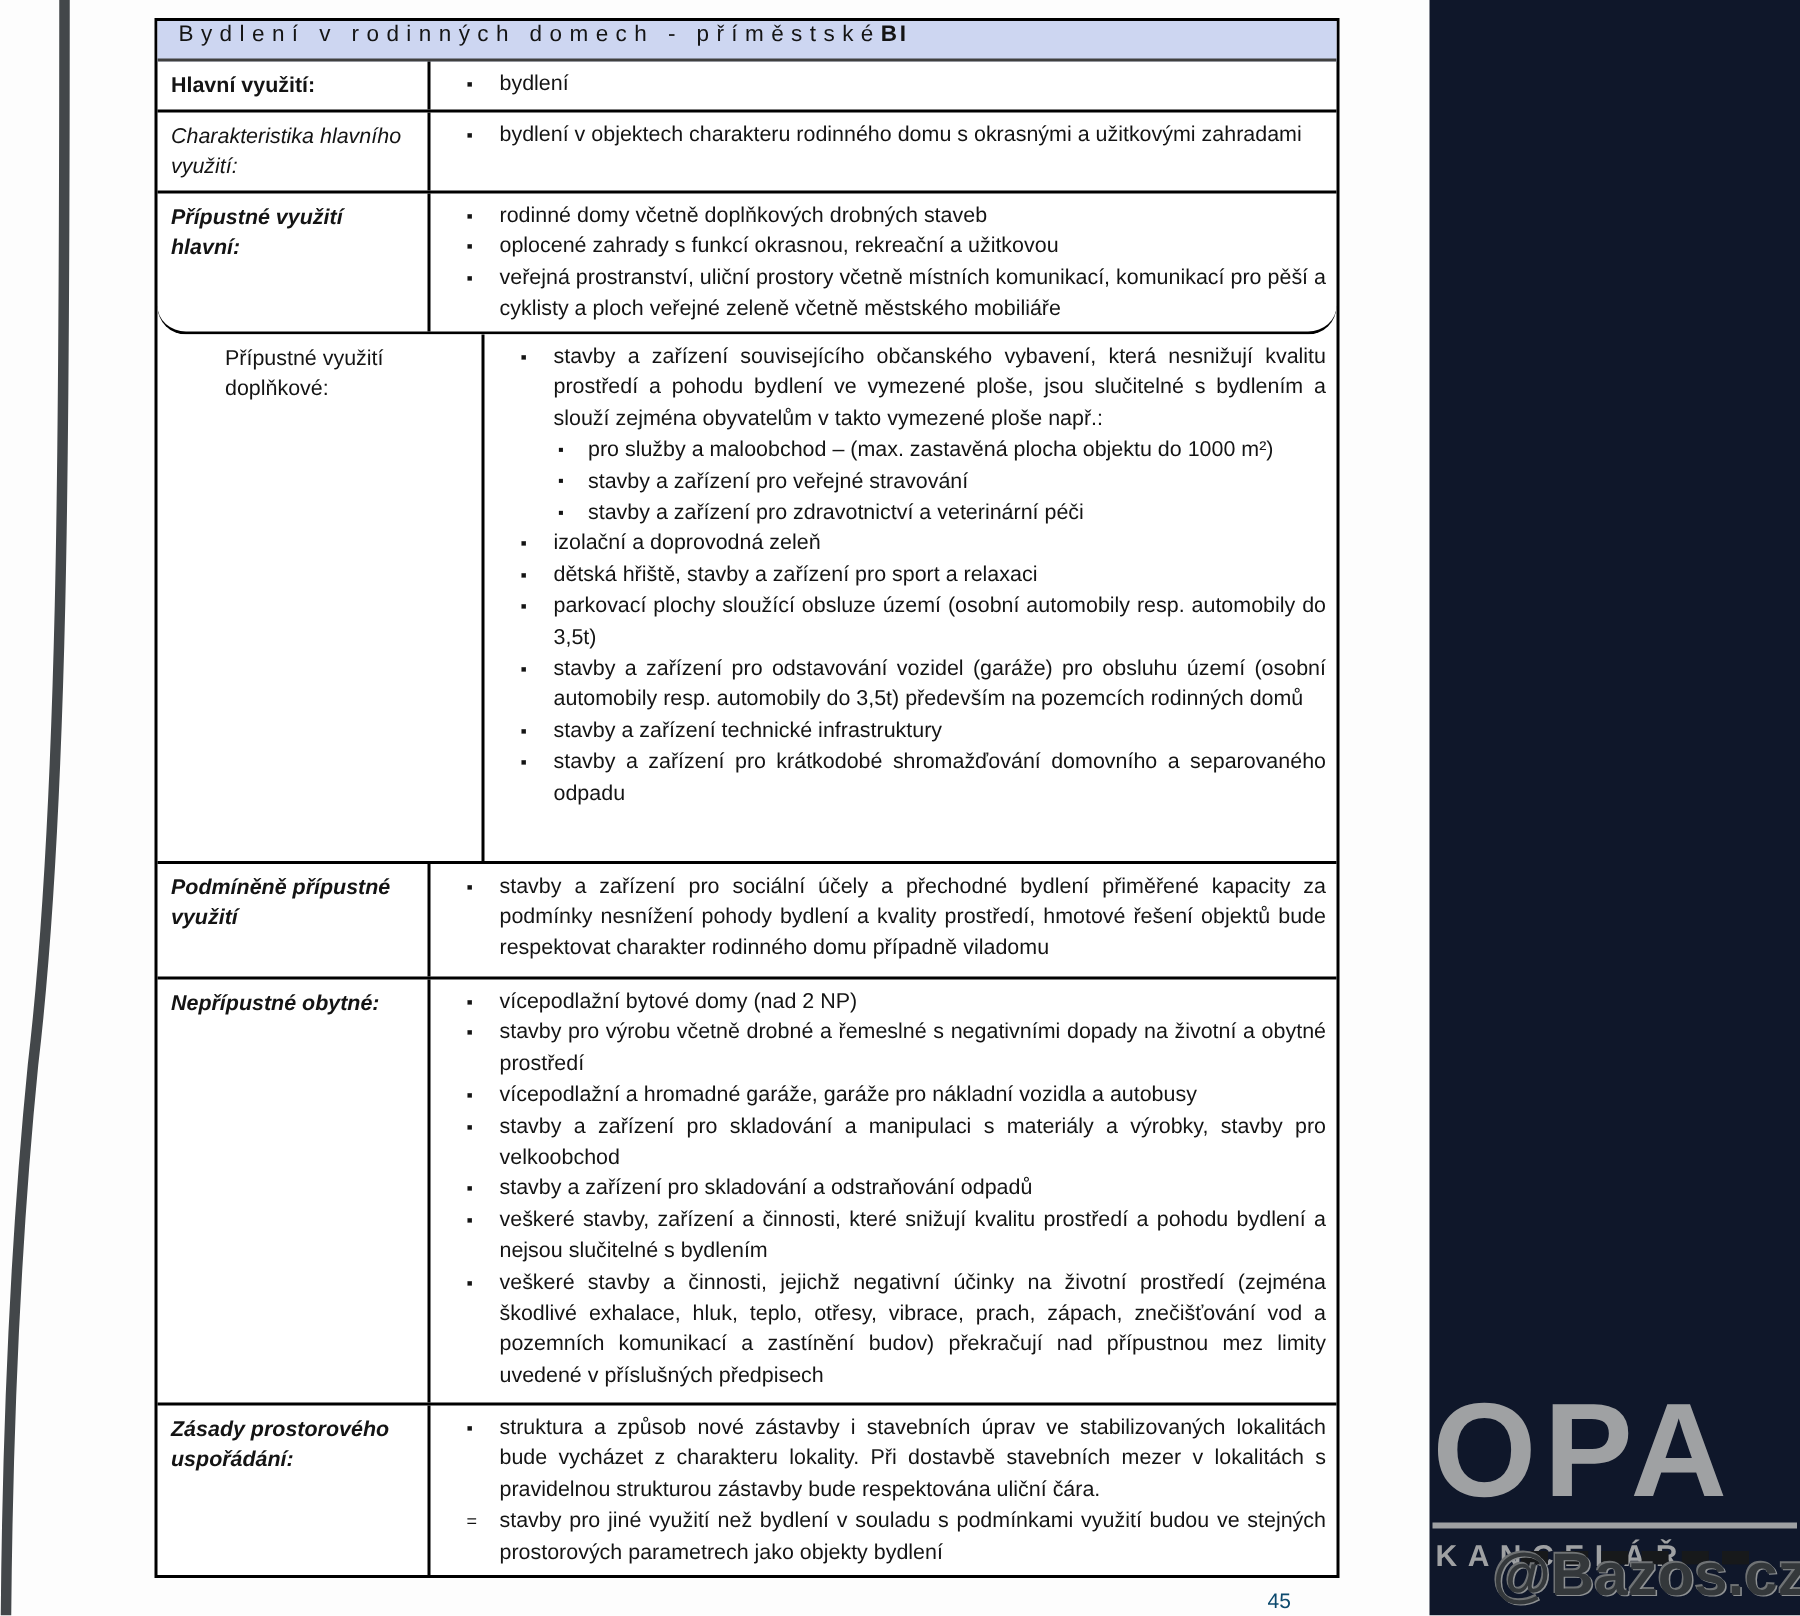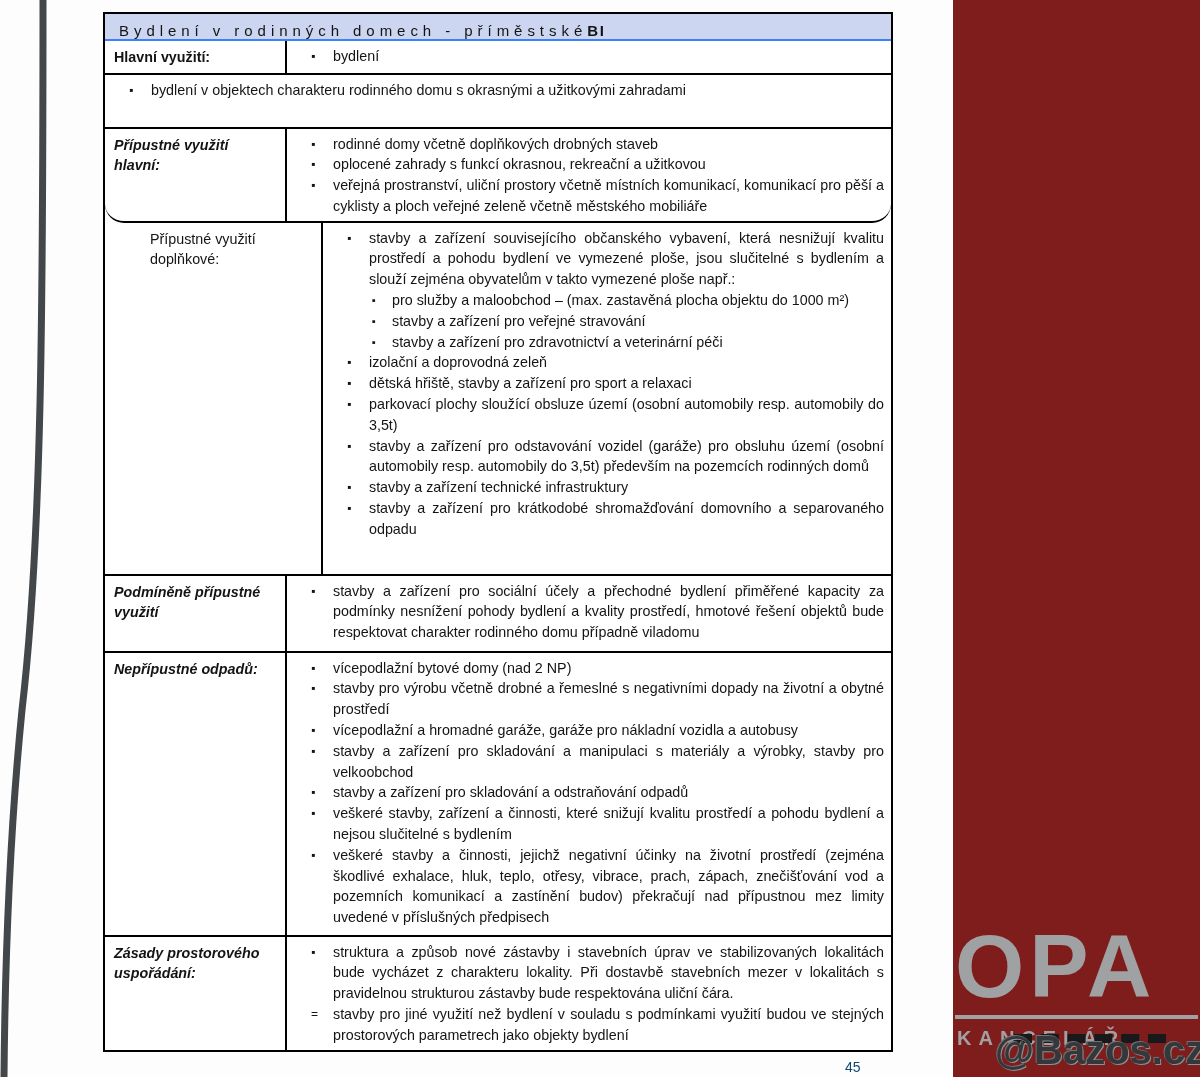"Bydlení v rodinných domech -" .thead { align-items: flex-end -> flex-start; border-bottom: 2px solid #3b82f6 -> 2px solid #404040 }
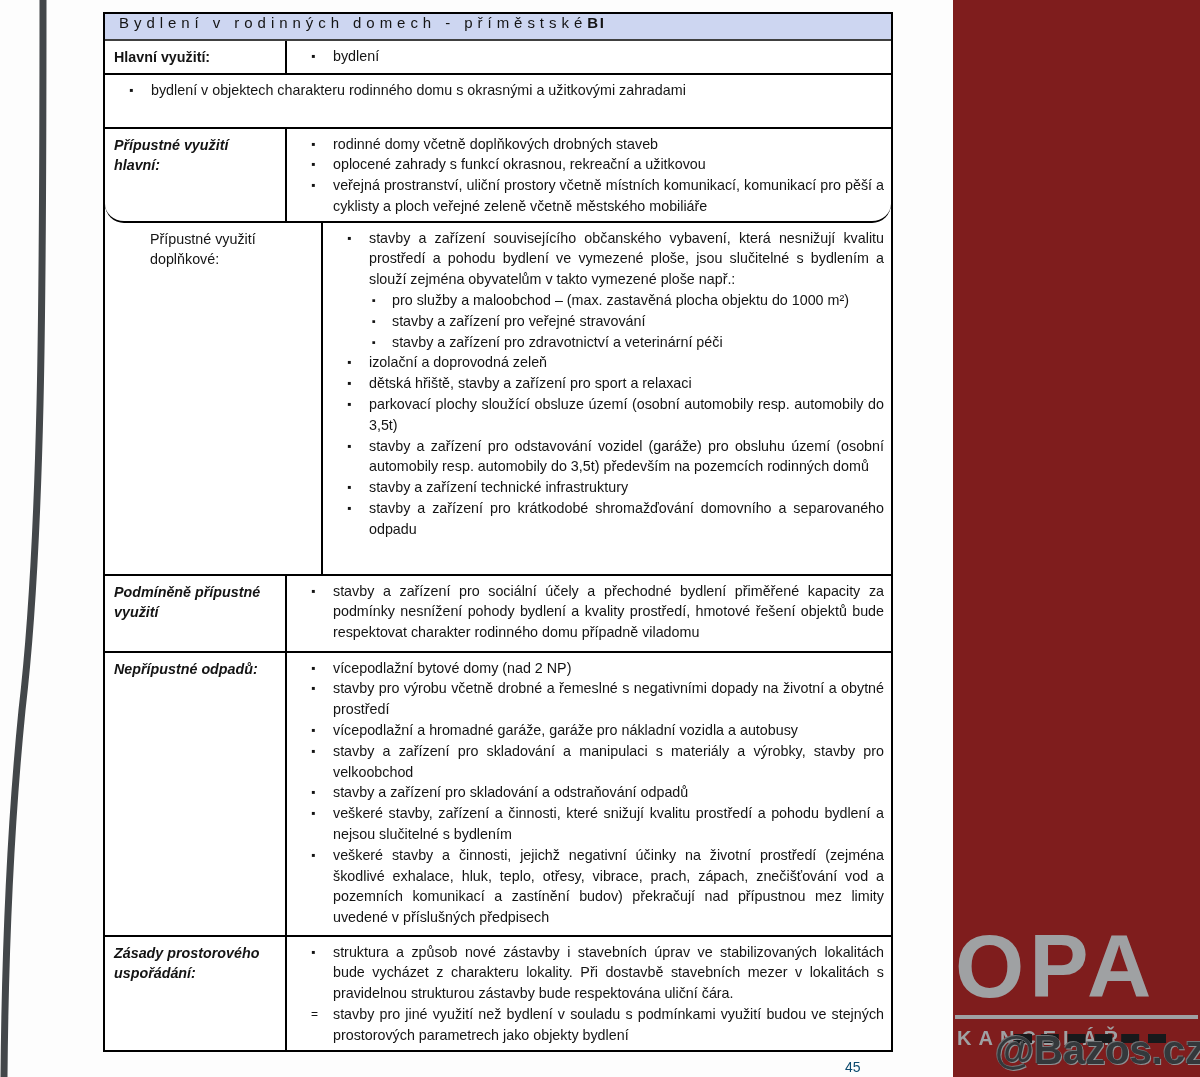"Charakteristika hlavního využití:" div.lcell { html: none -> <div>Charakteristika hlavního využití:</div> }
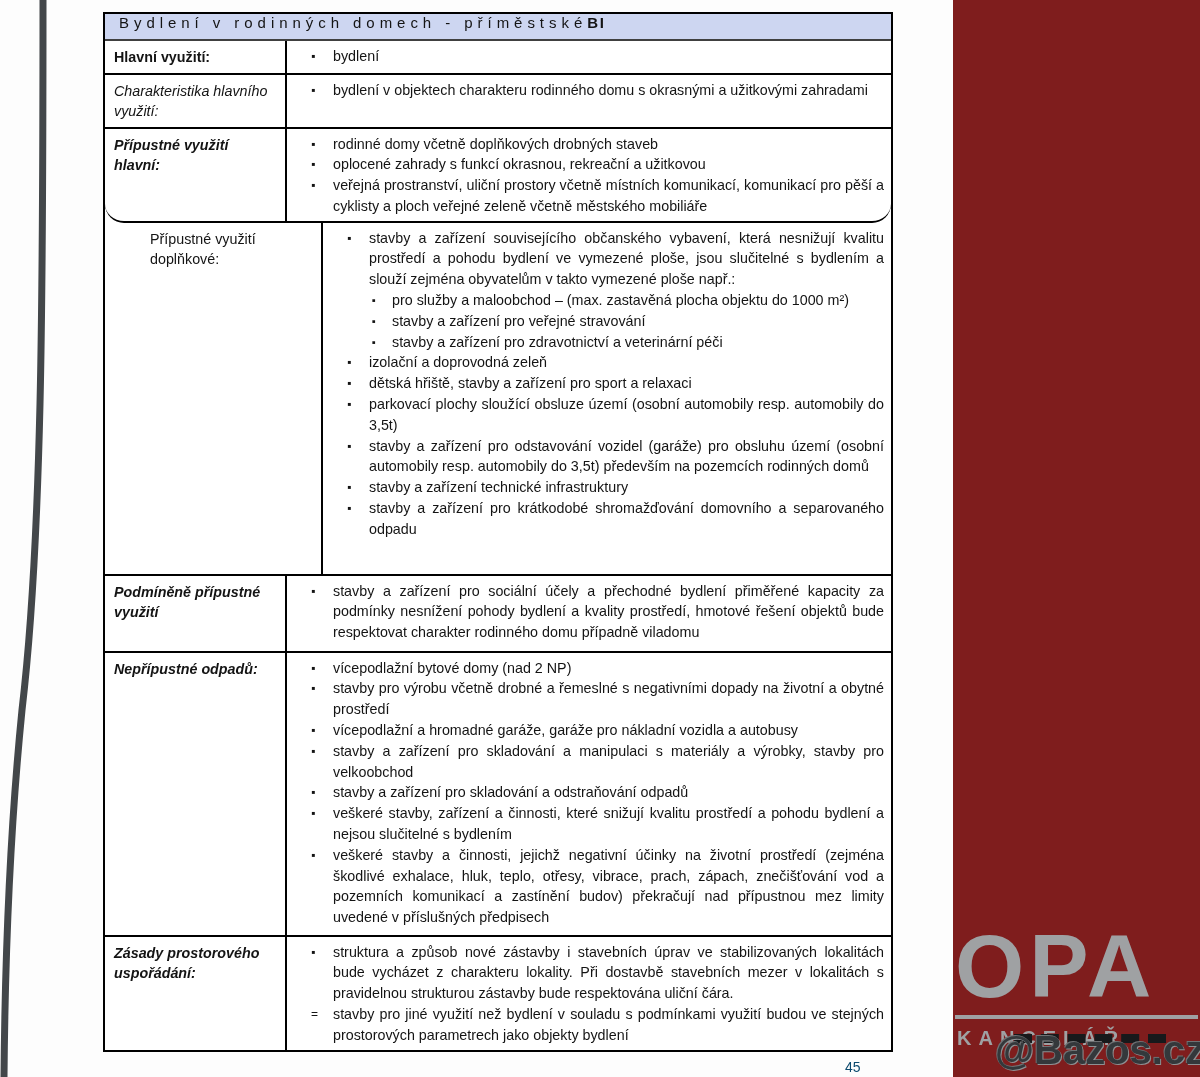"Nepřípustné odpadů:" div.lcell { text: odpadů -> obytné }
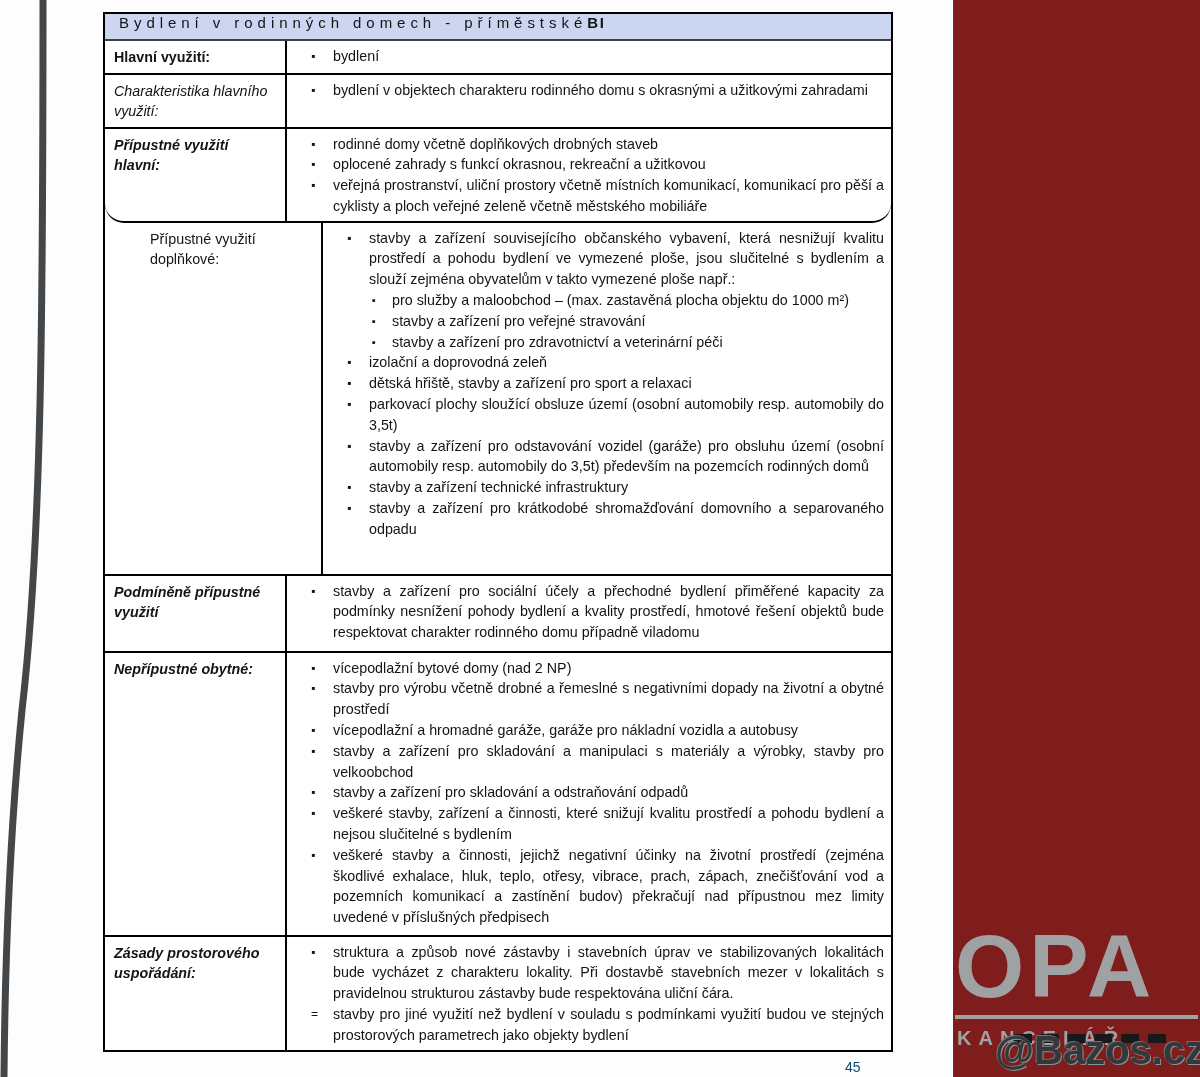"OPA" div.panel { background: #7f1d1d -> #0f172a }
